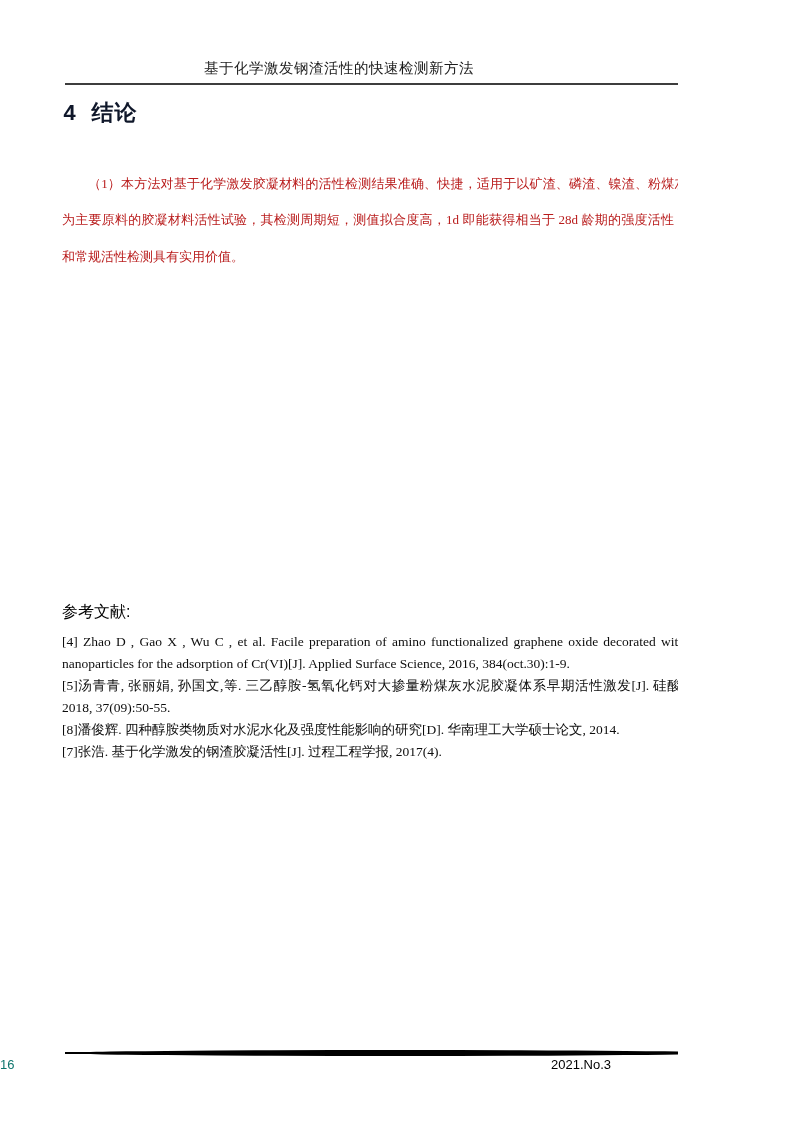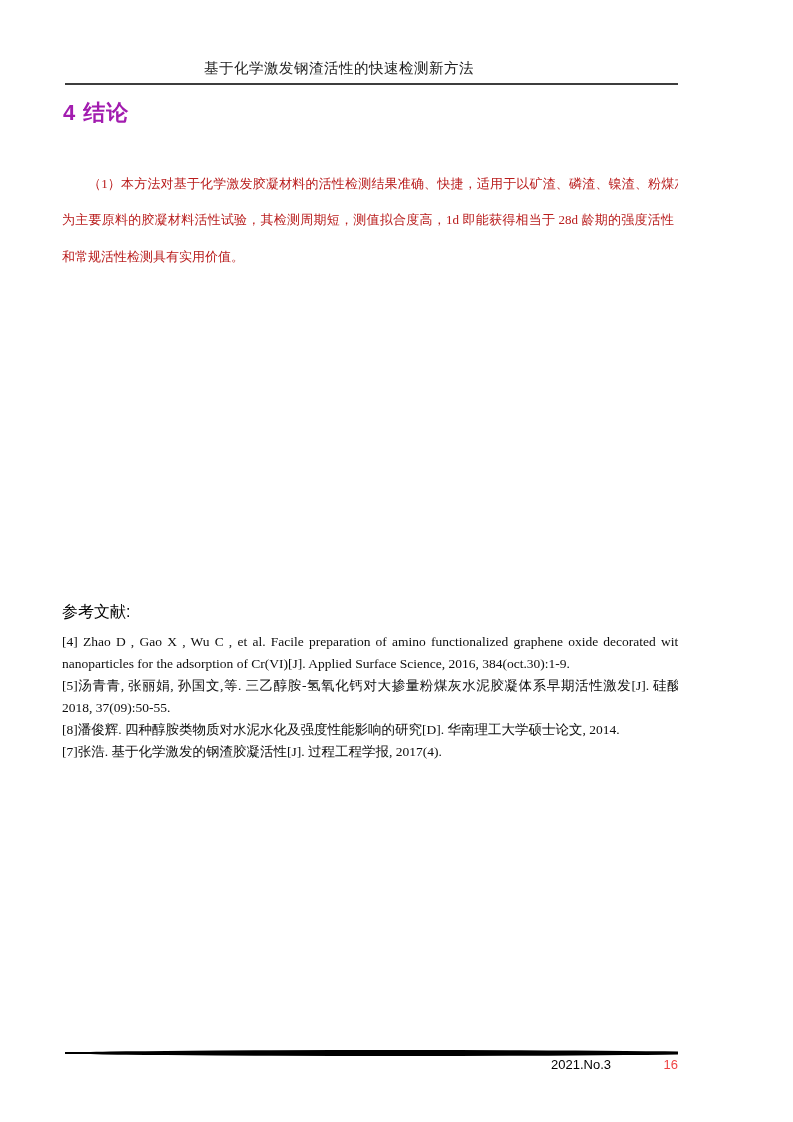"4 结论" .section-heading { color: #a21caf -> #0f172a; font-family: Liberation Sans, sans-serif -> Liberation Mono, monospace }
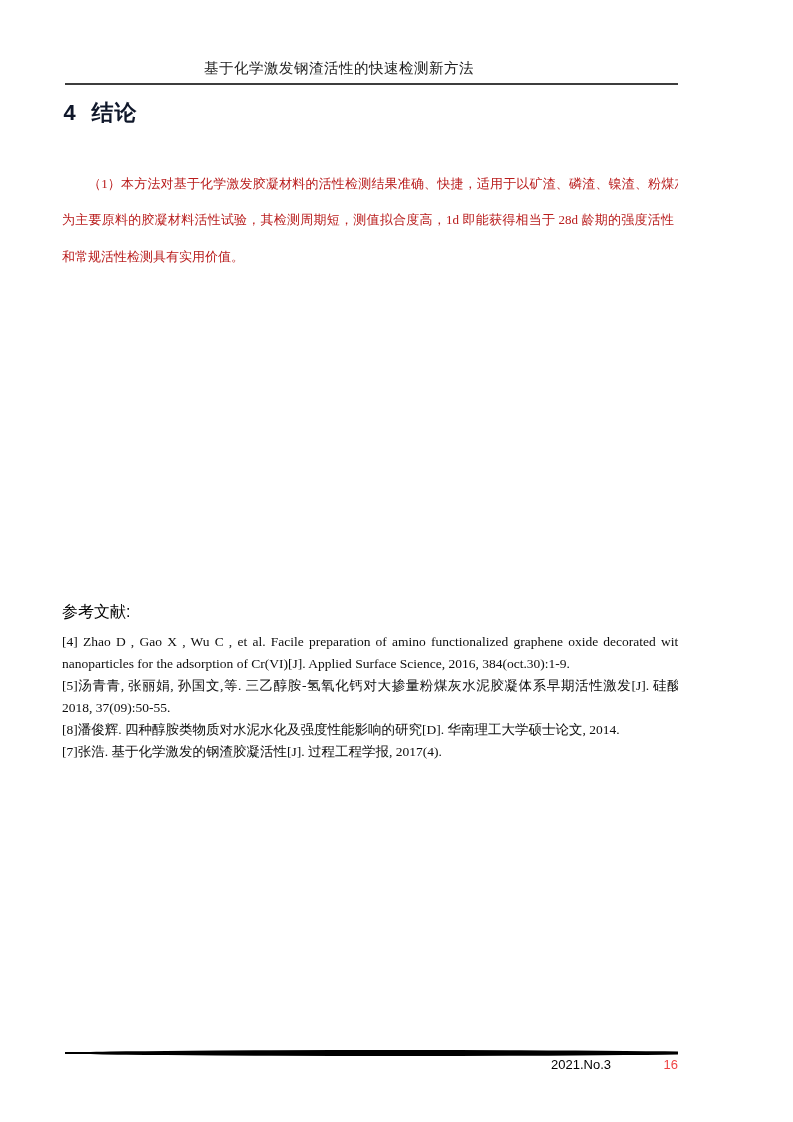"16" .footer-page-number { color: #ef4444 -> #0f766e; text-align: right -> left }
